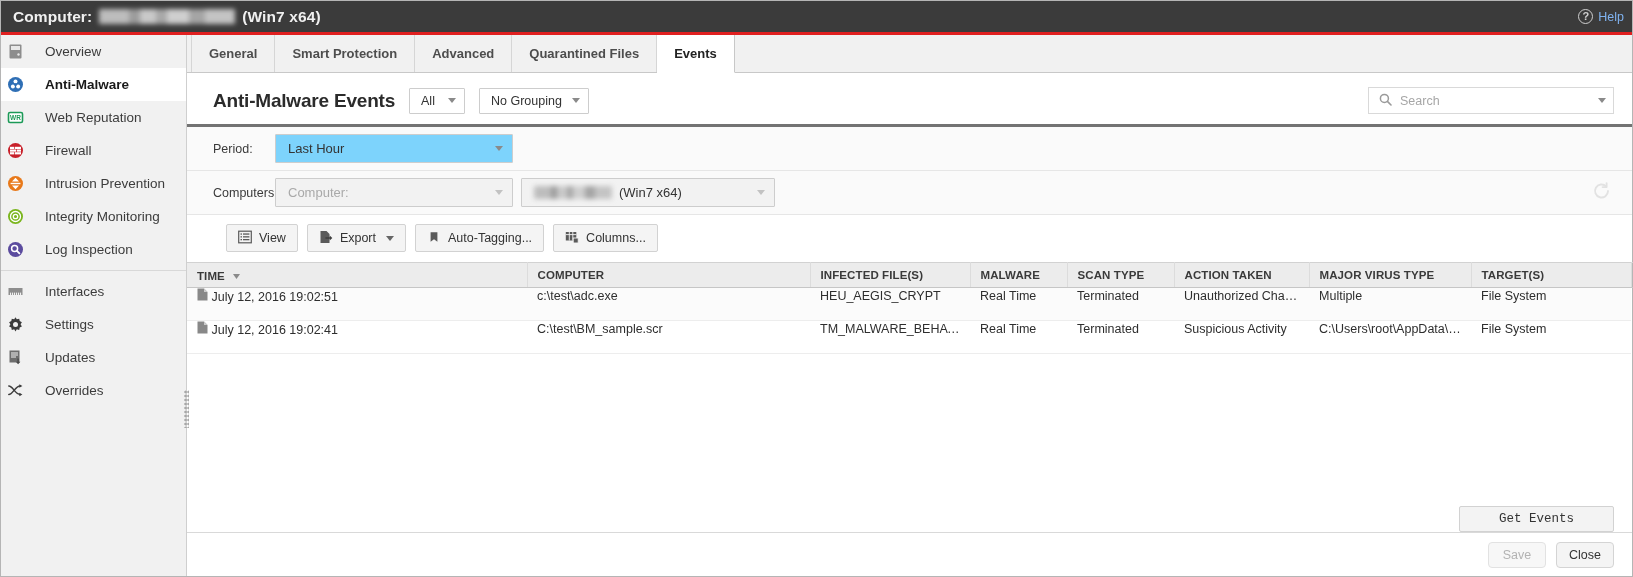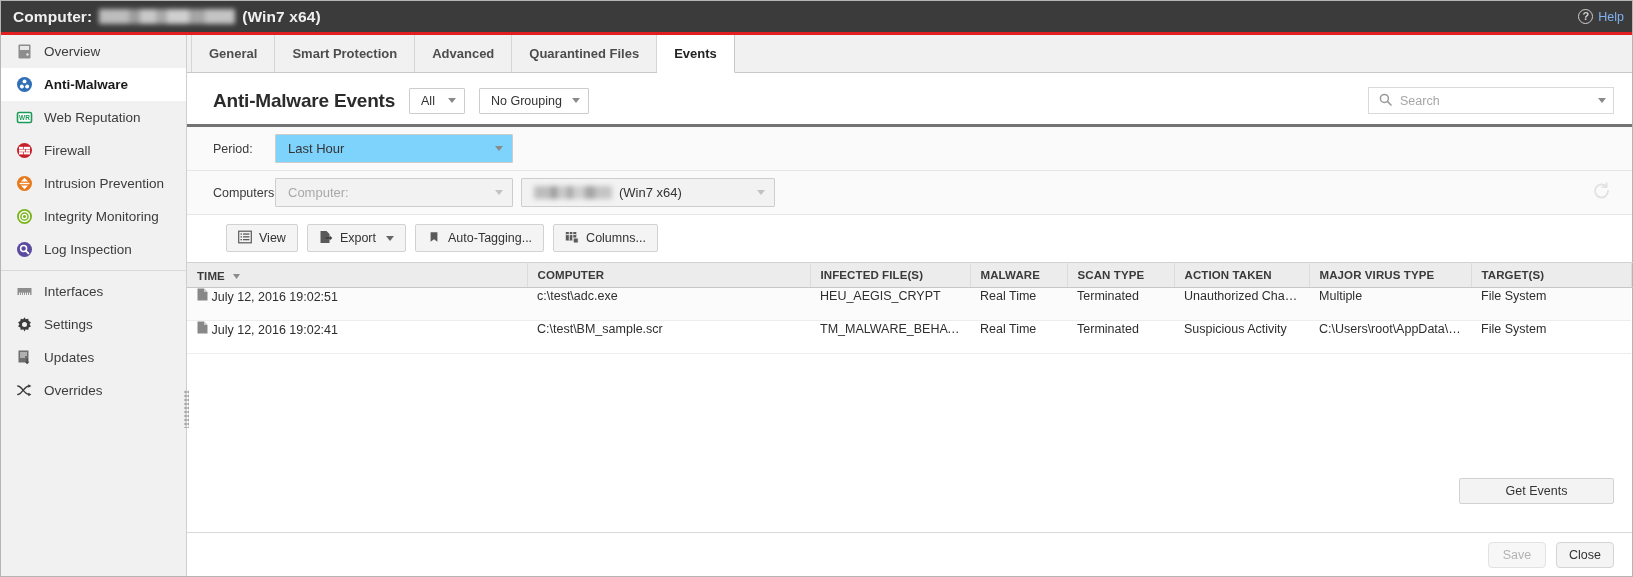"Overview" .nav-item { gap: 11px -> 21px; padding-left: 15px -> 6px }
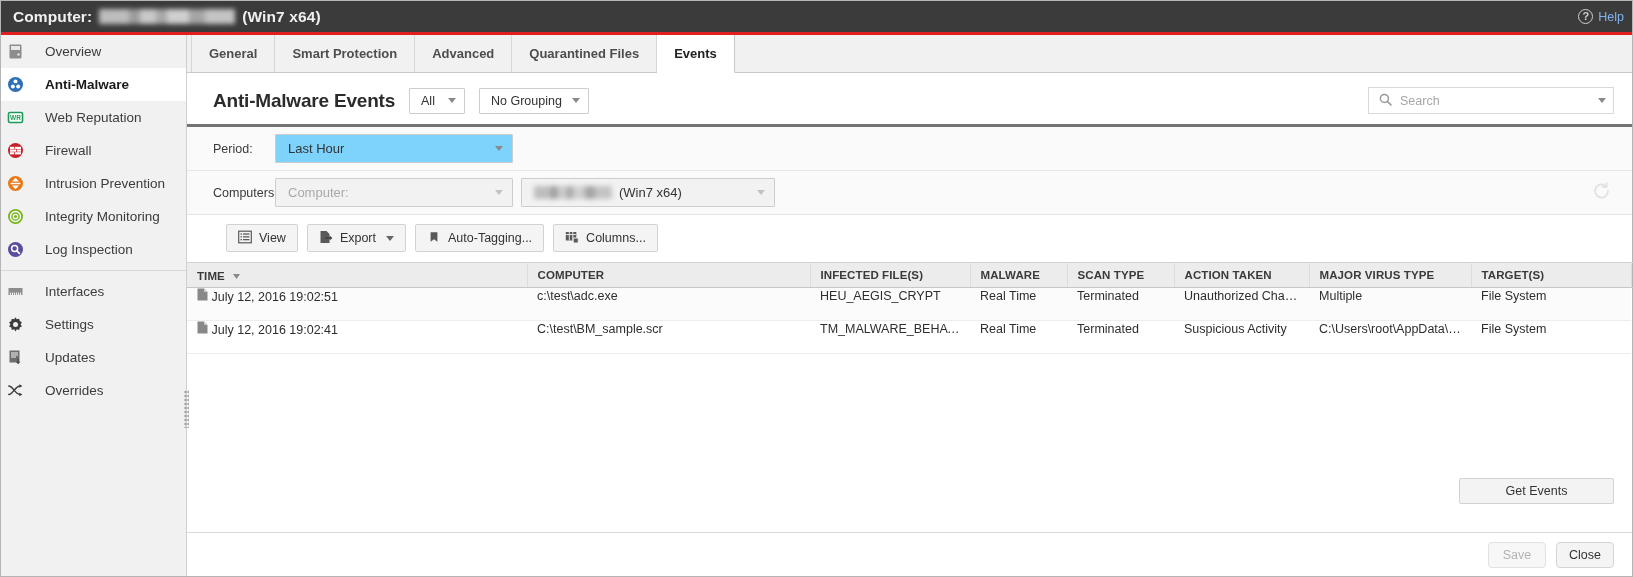"Get Events" .get-events-row { bottom: 28px -> 0; font-family: none -> Liberation Mono, monospace }
